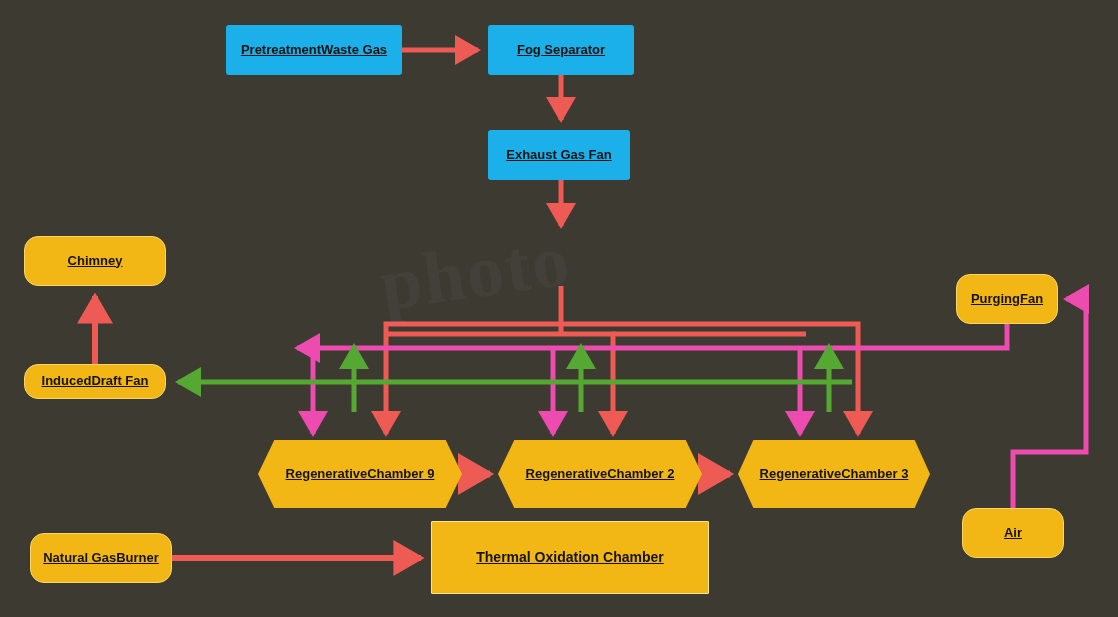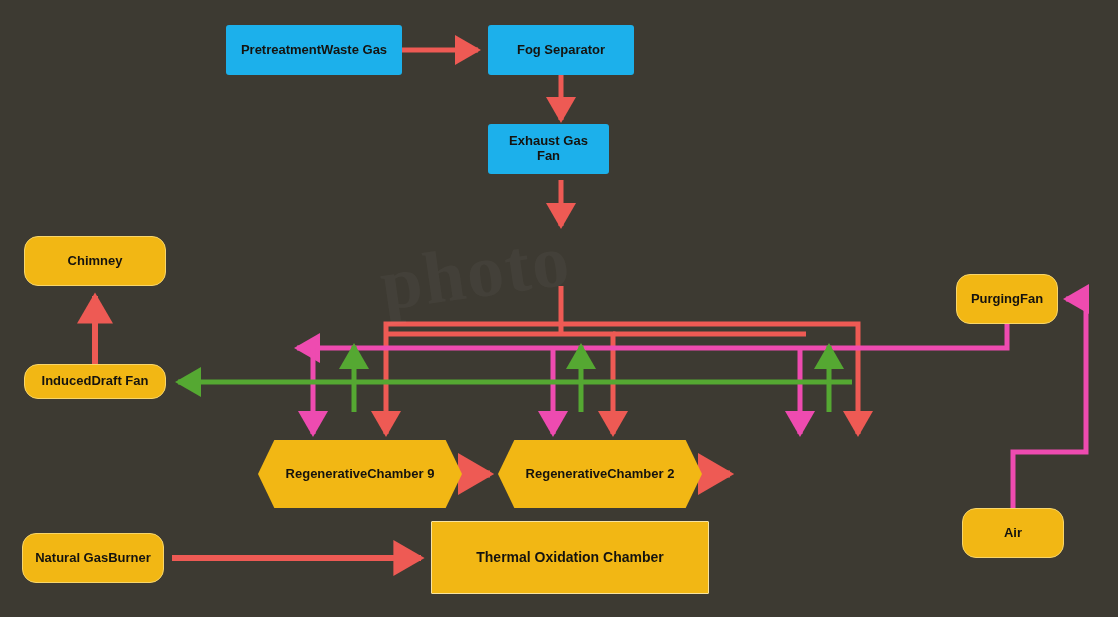"PretreatmentWaste Gas" .node-label { text-decoration: none -> underline }
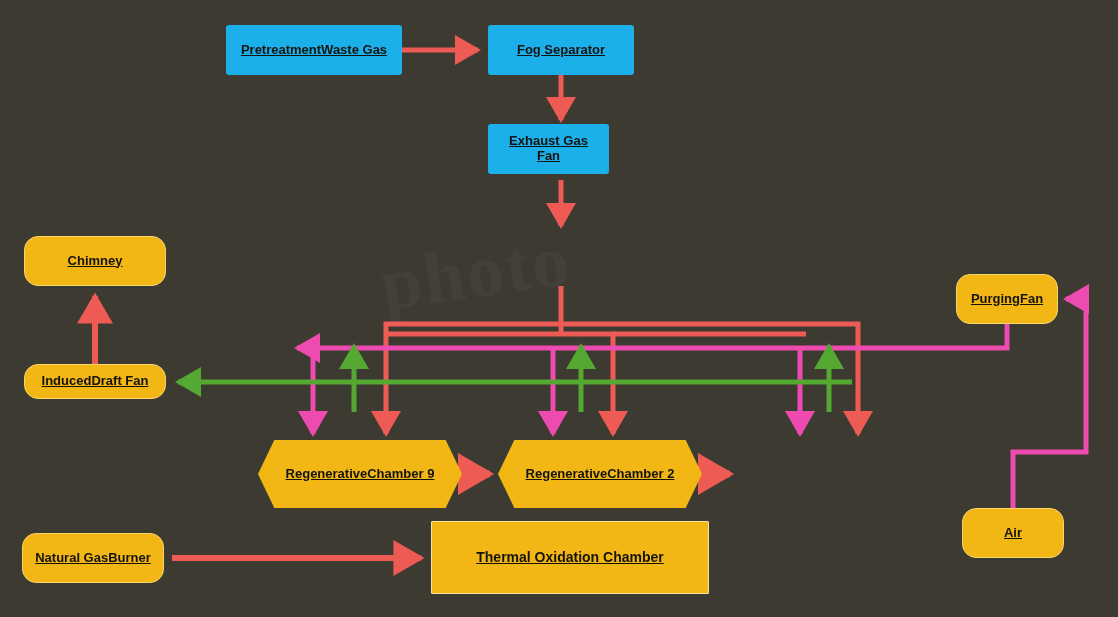"Exhaust Gas Fan" div.node { top: 124px -> 130px; width: 121px -> 142px }
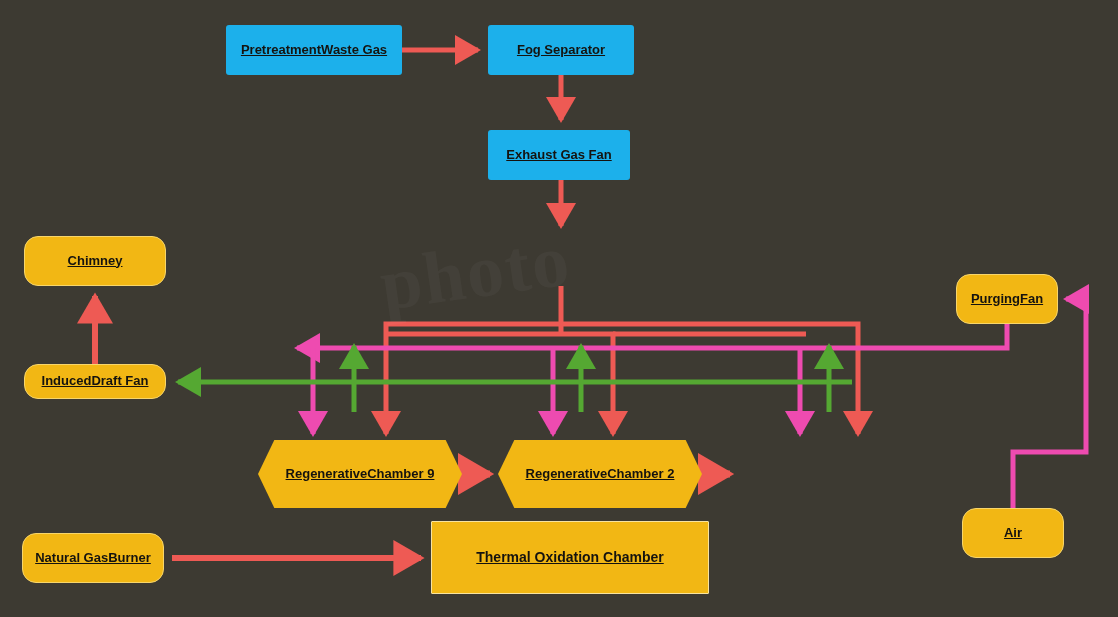"RegenerativeChamber 3" div.node { html: none -> <div> <span>RegenerativeChamber 3</span> </div> }
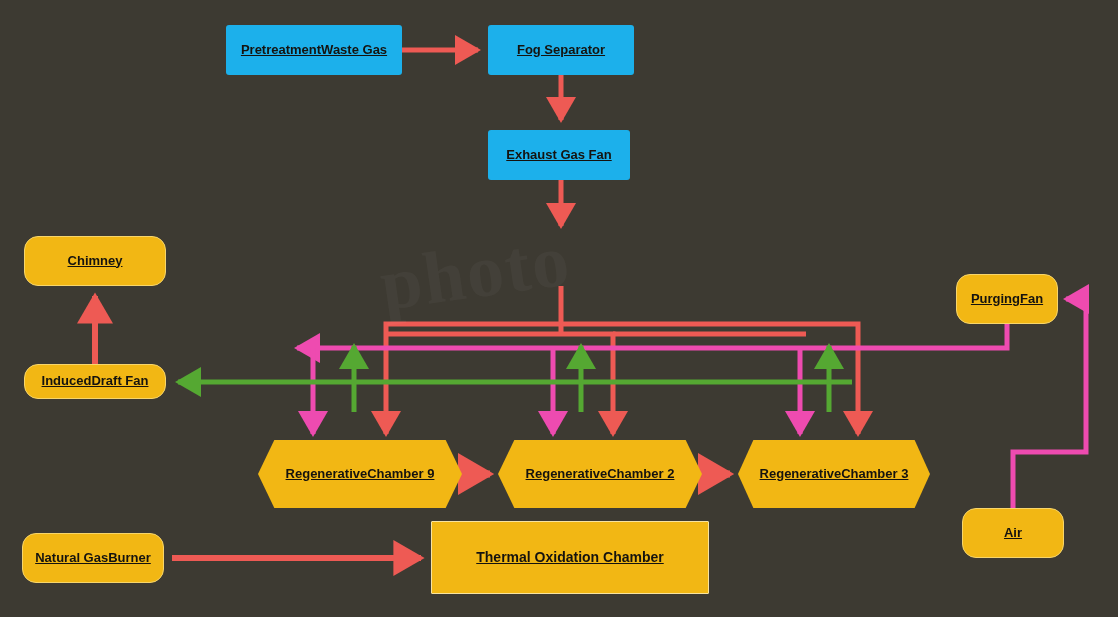"Natural GasBurner" div.node { left: 22px -> 30px }
